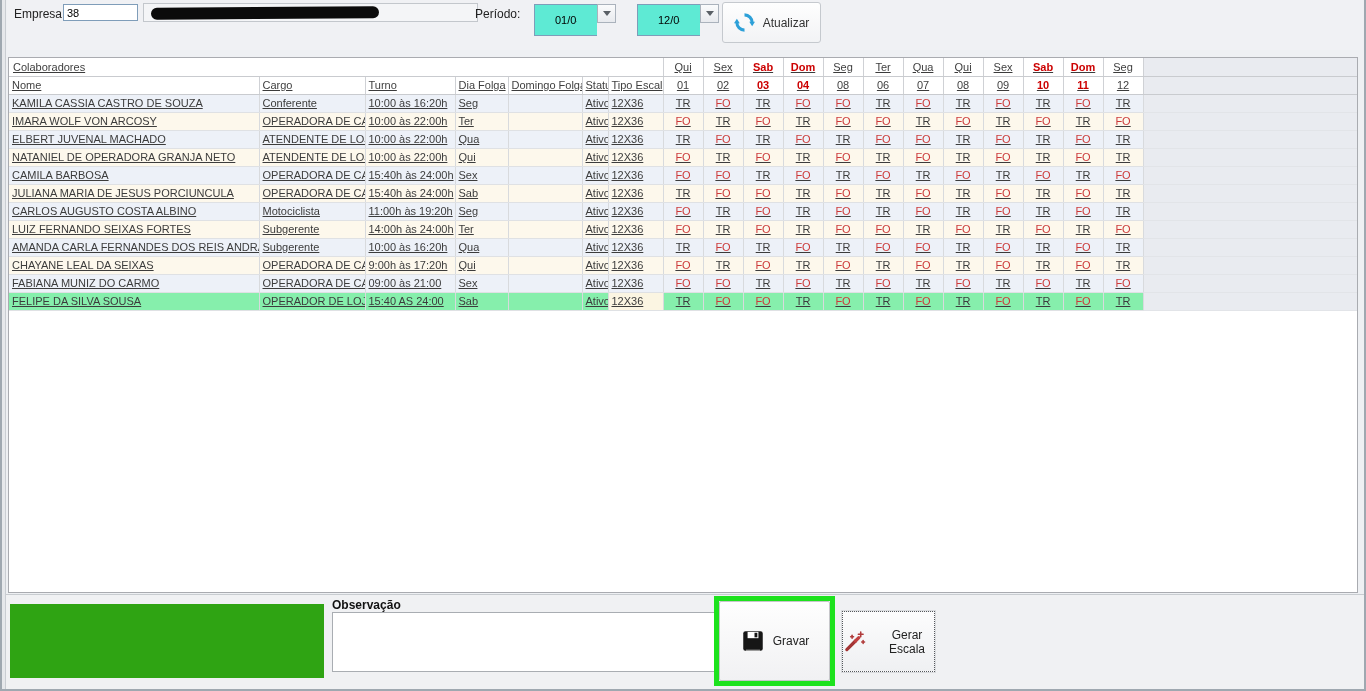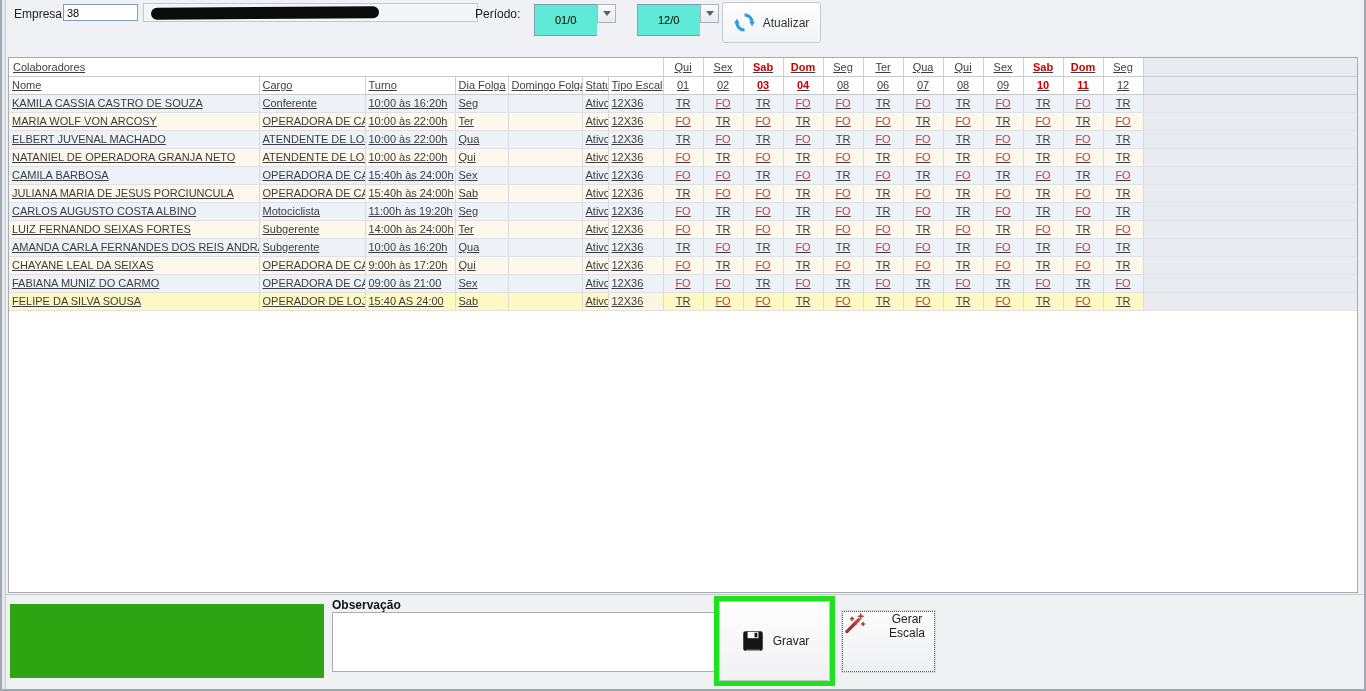"MARIA WOLF VON ARCOSY" td.l { text: MARIA -> IMARA }
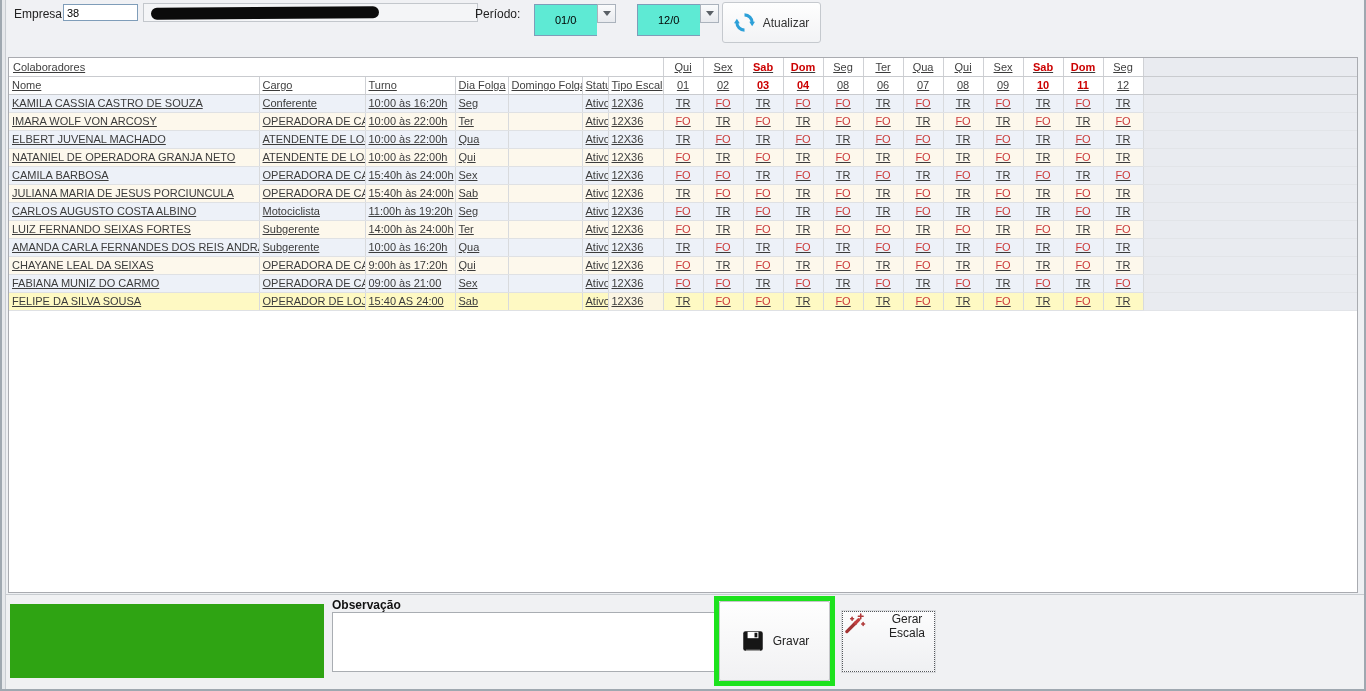"FELIPE DA SILVA SOUSA" tr.sel td { background: #fef9c3 -> #86efac }
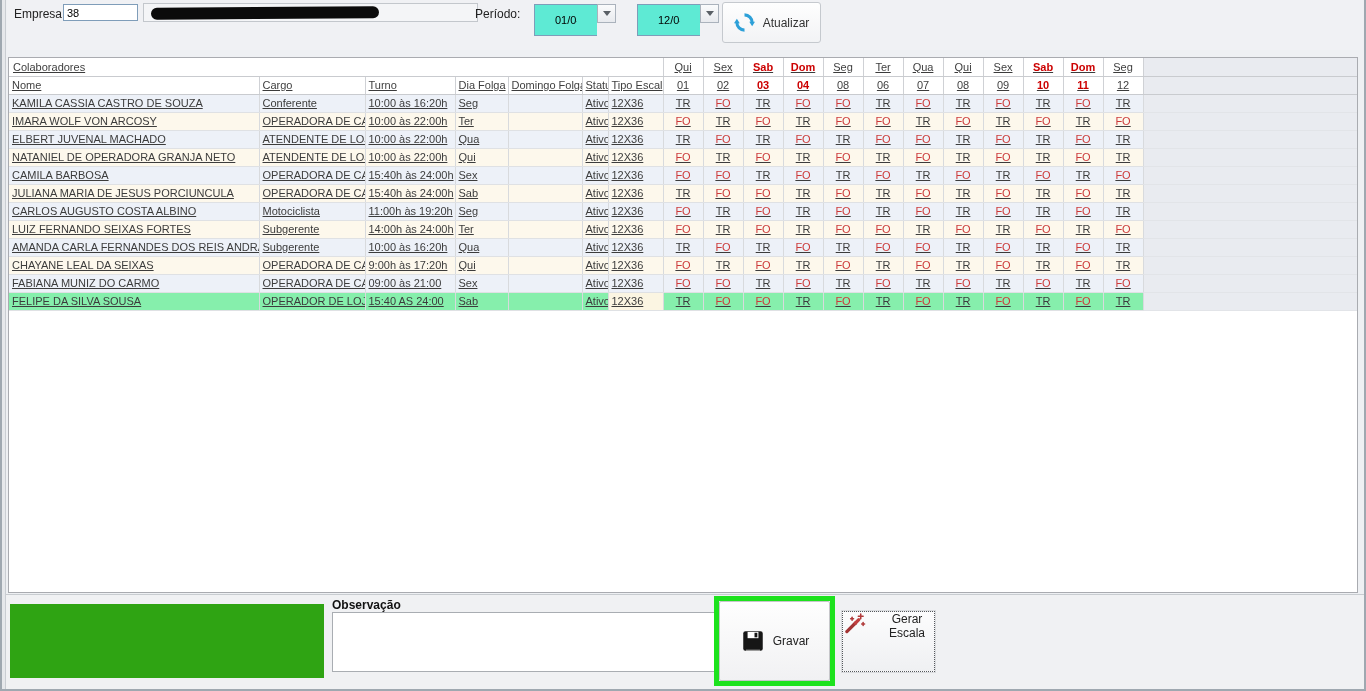"Gerar Escala" .btn-gerar { align-items: flex-start -> center }
